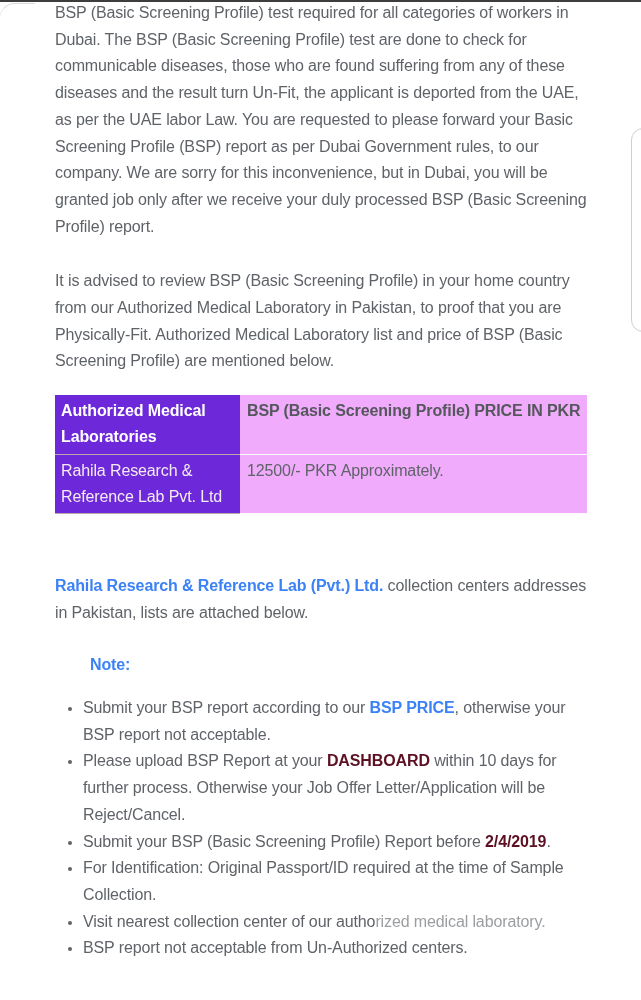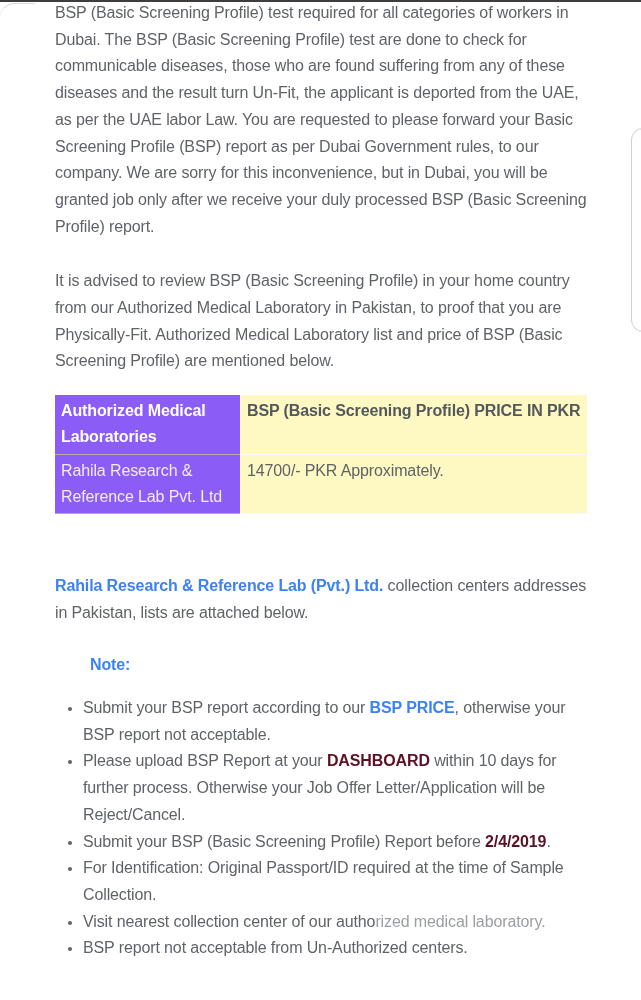"Authorized Medical Laboratories" .cell-dark { background: #8b5cf6 -> #6d28d9 }
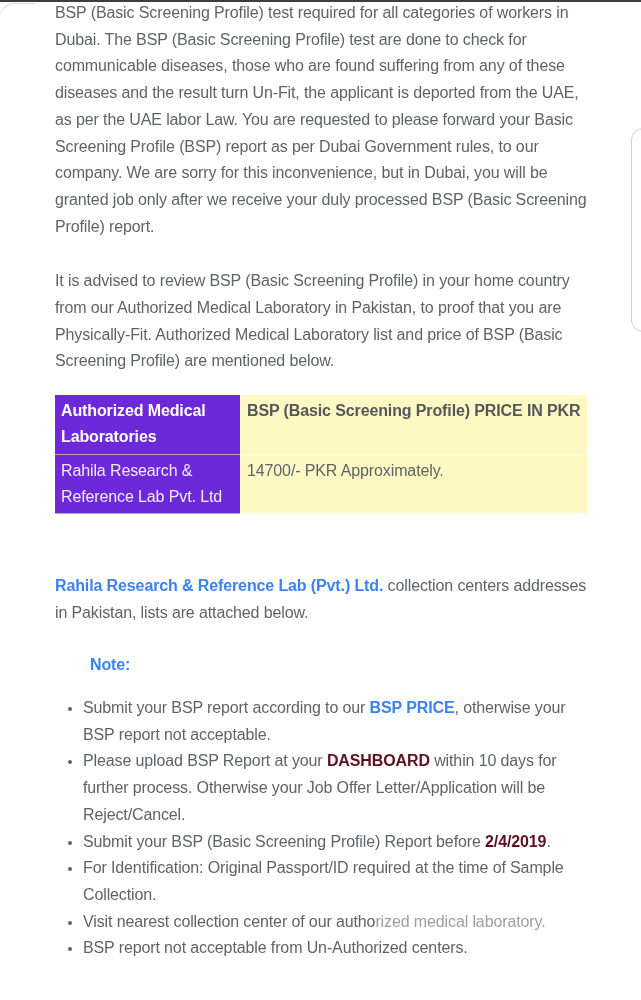"BSP (Basic Screening Profile) PRICE" .cell-light { background: #fef9c3 -> #f0abfc }
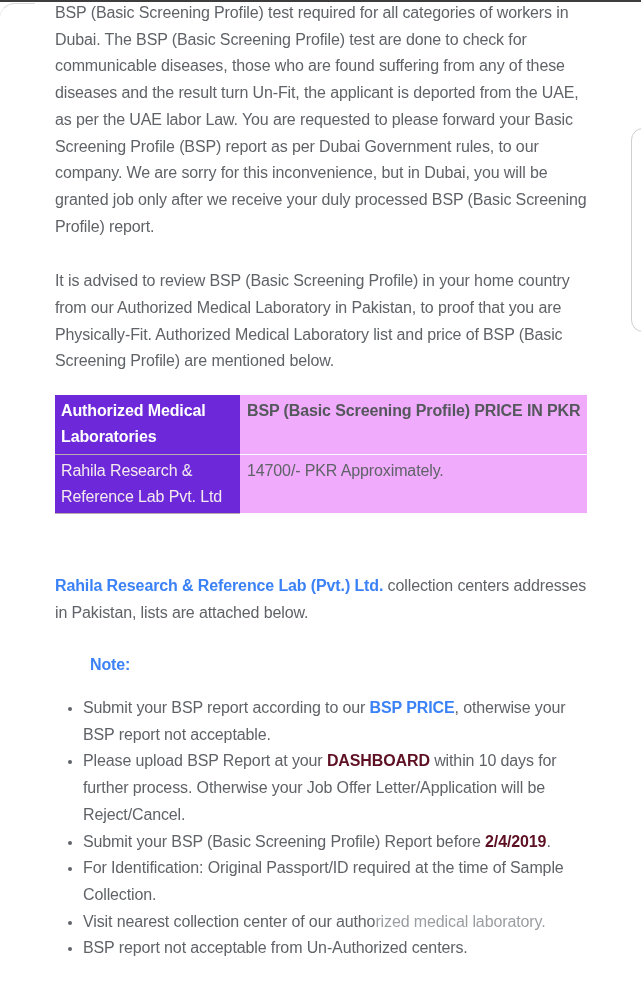"14700/- PKR Approximately." td.cell-light { text: 14700/- -> 12500/- }
